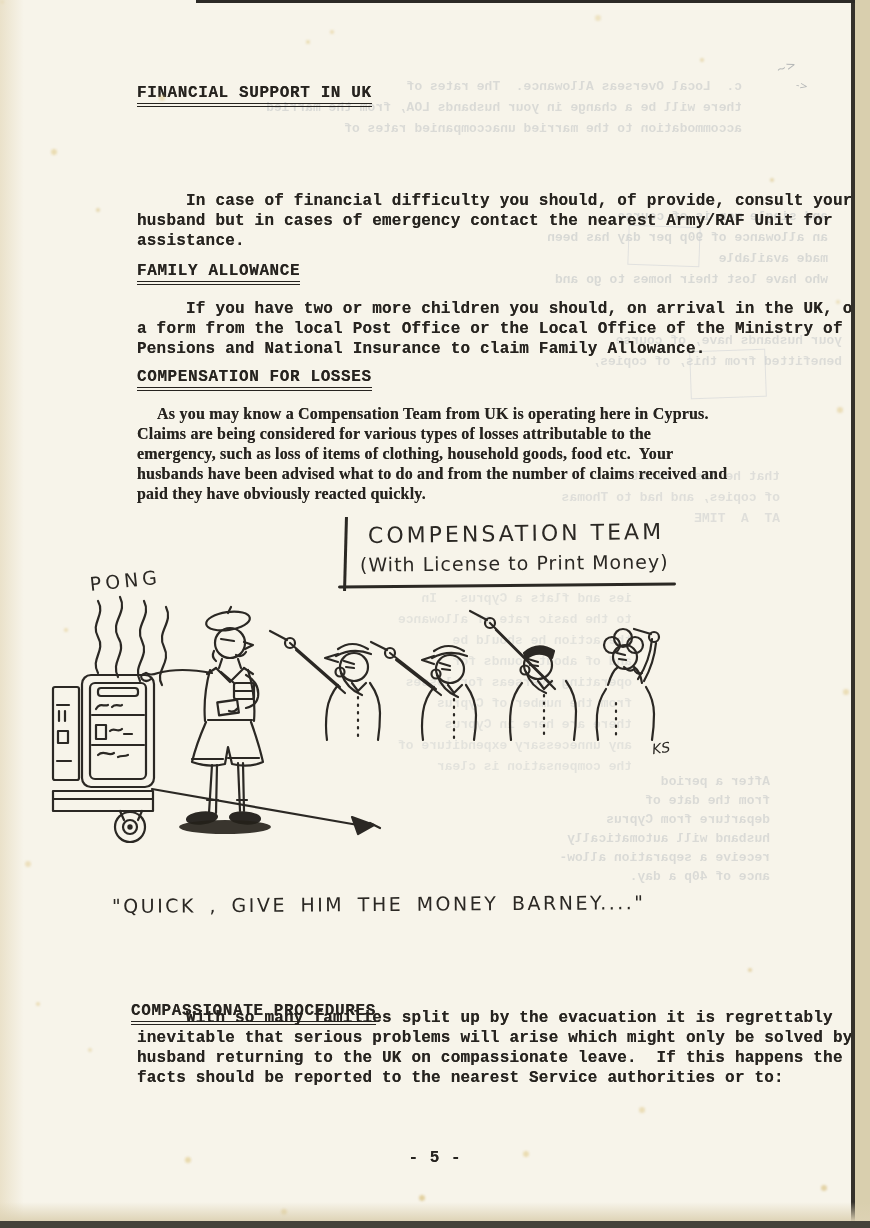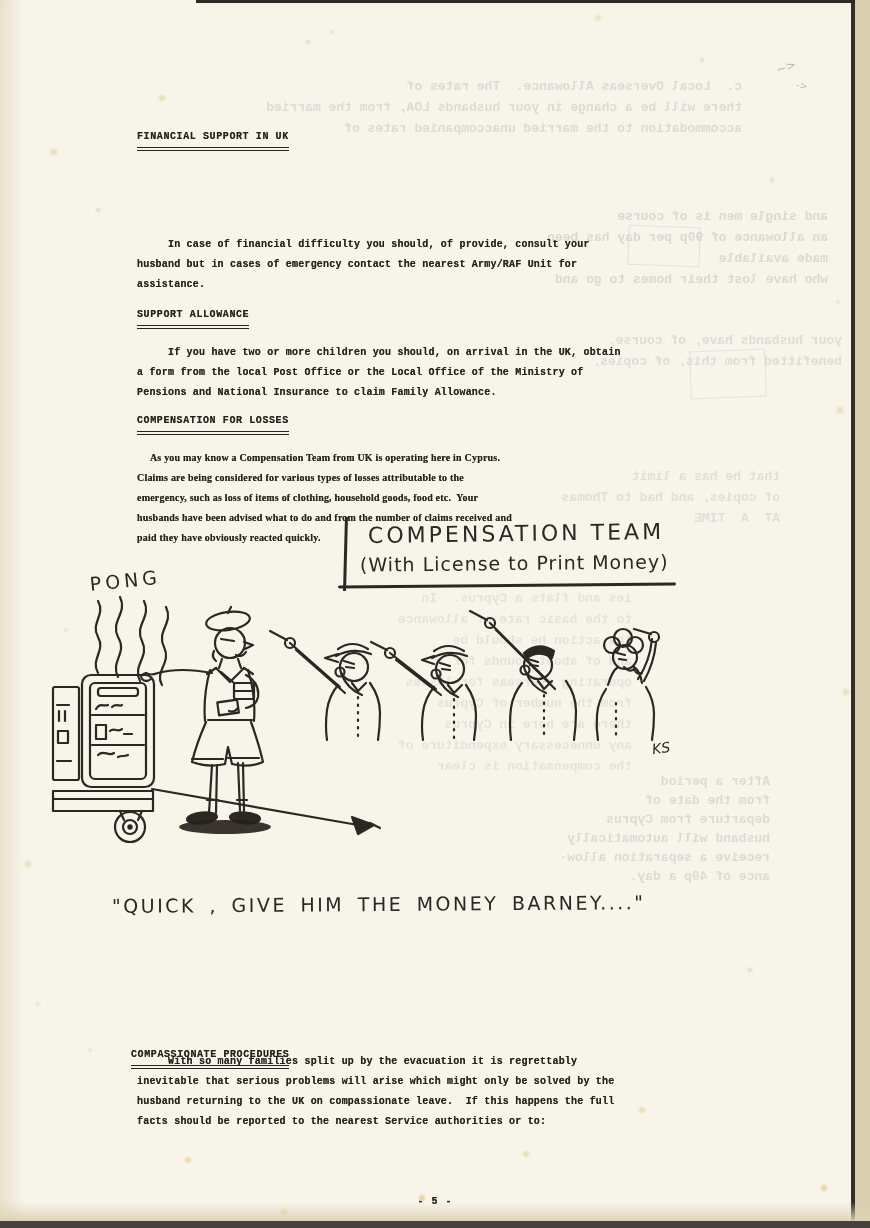"FINANCIAL SUPPORT IN UK" .tw { font-size: 10px -> 16px; margin-top: 44px -> none }
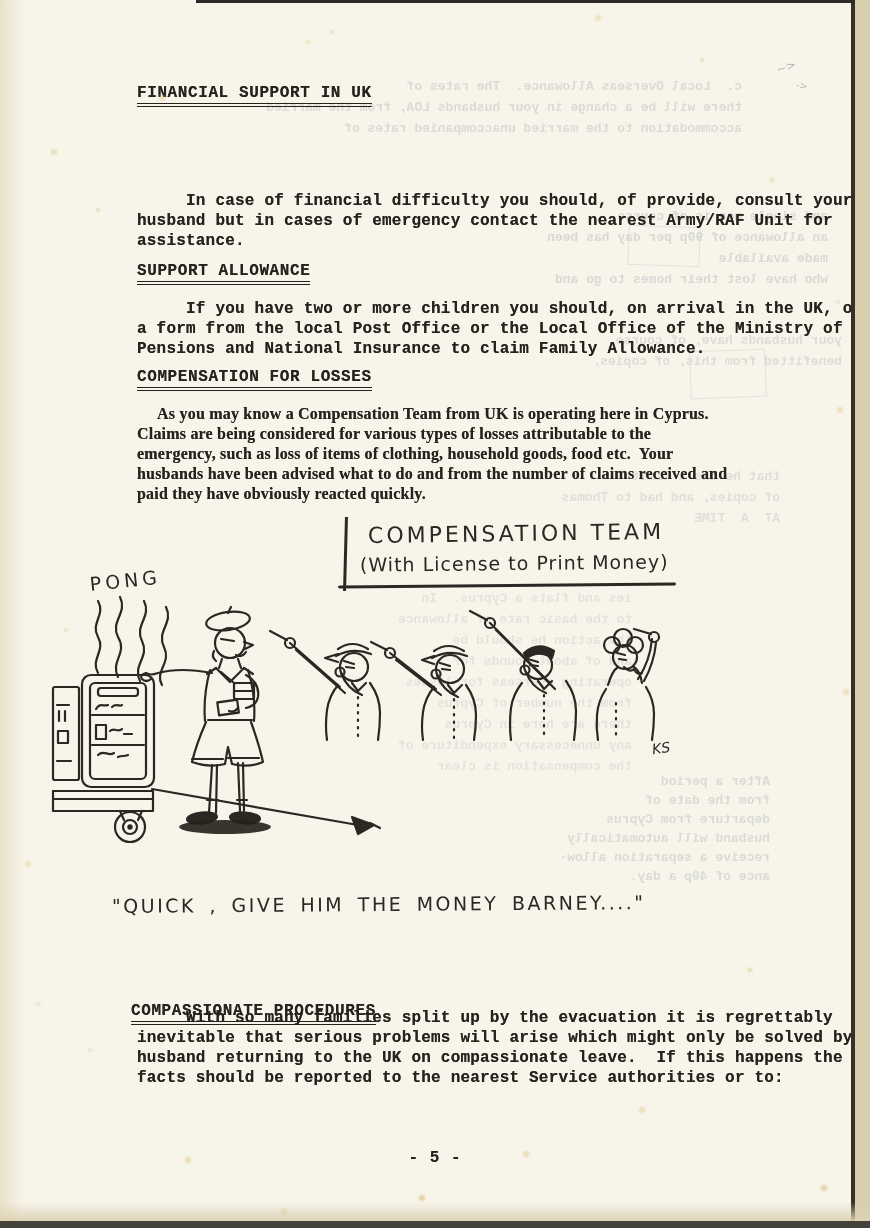"SUPPORT ALLOWANCE" span.tw { text: SUPPORT -> FAMILY }
